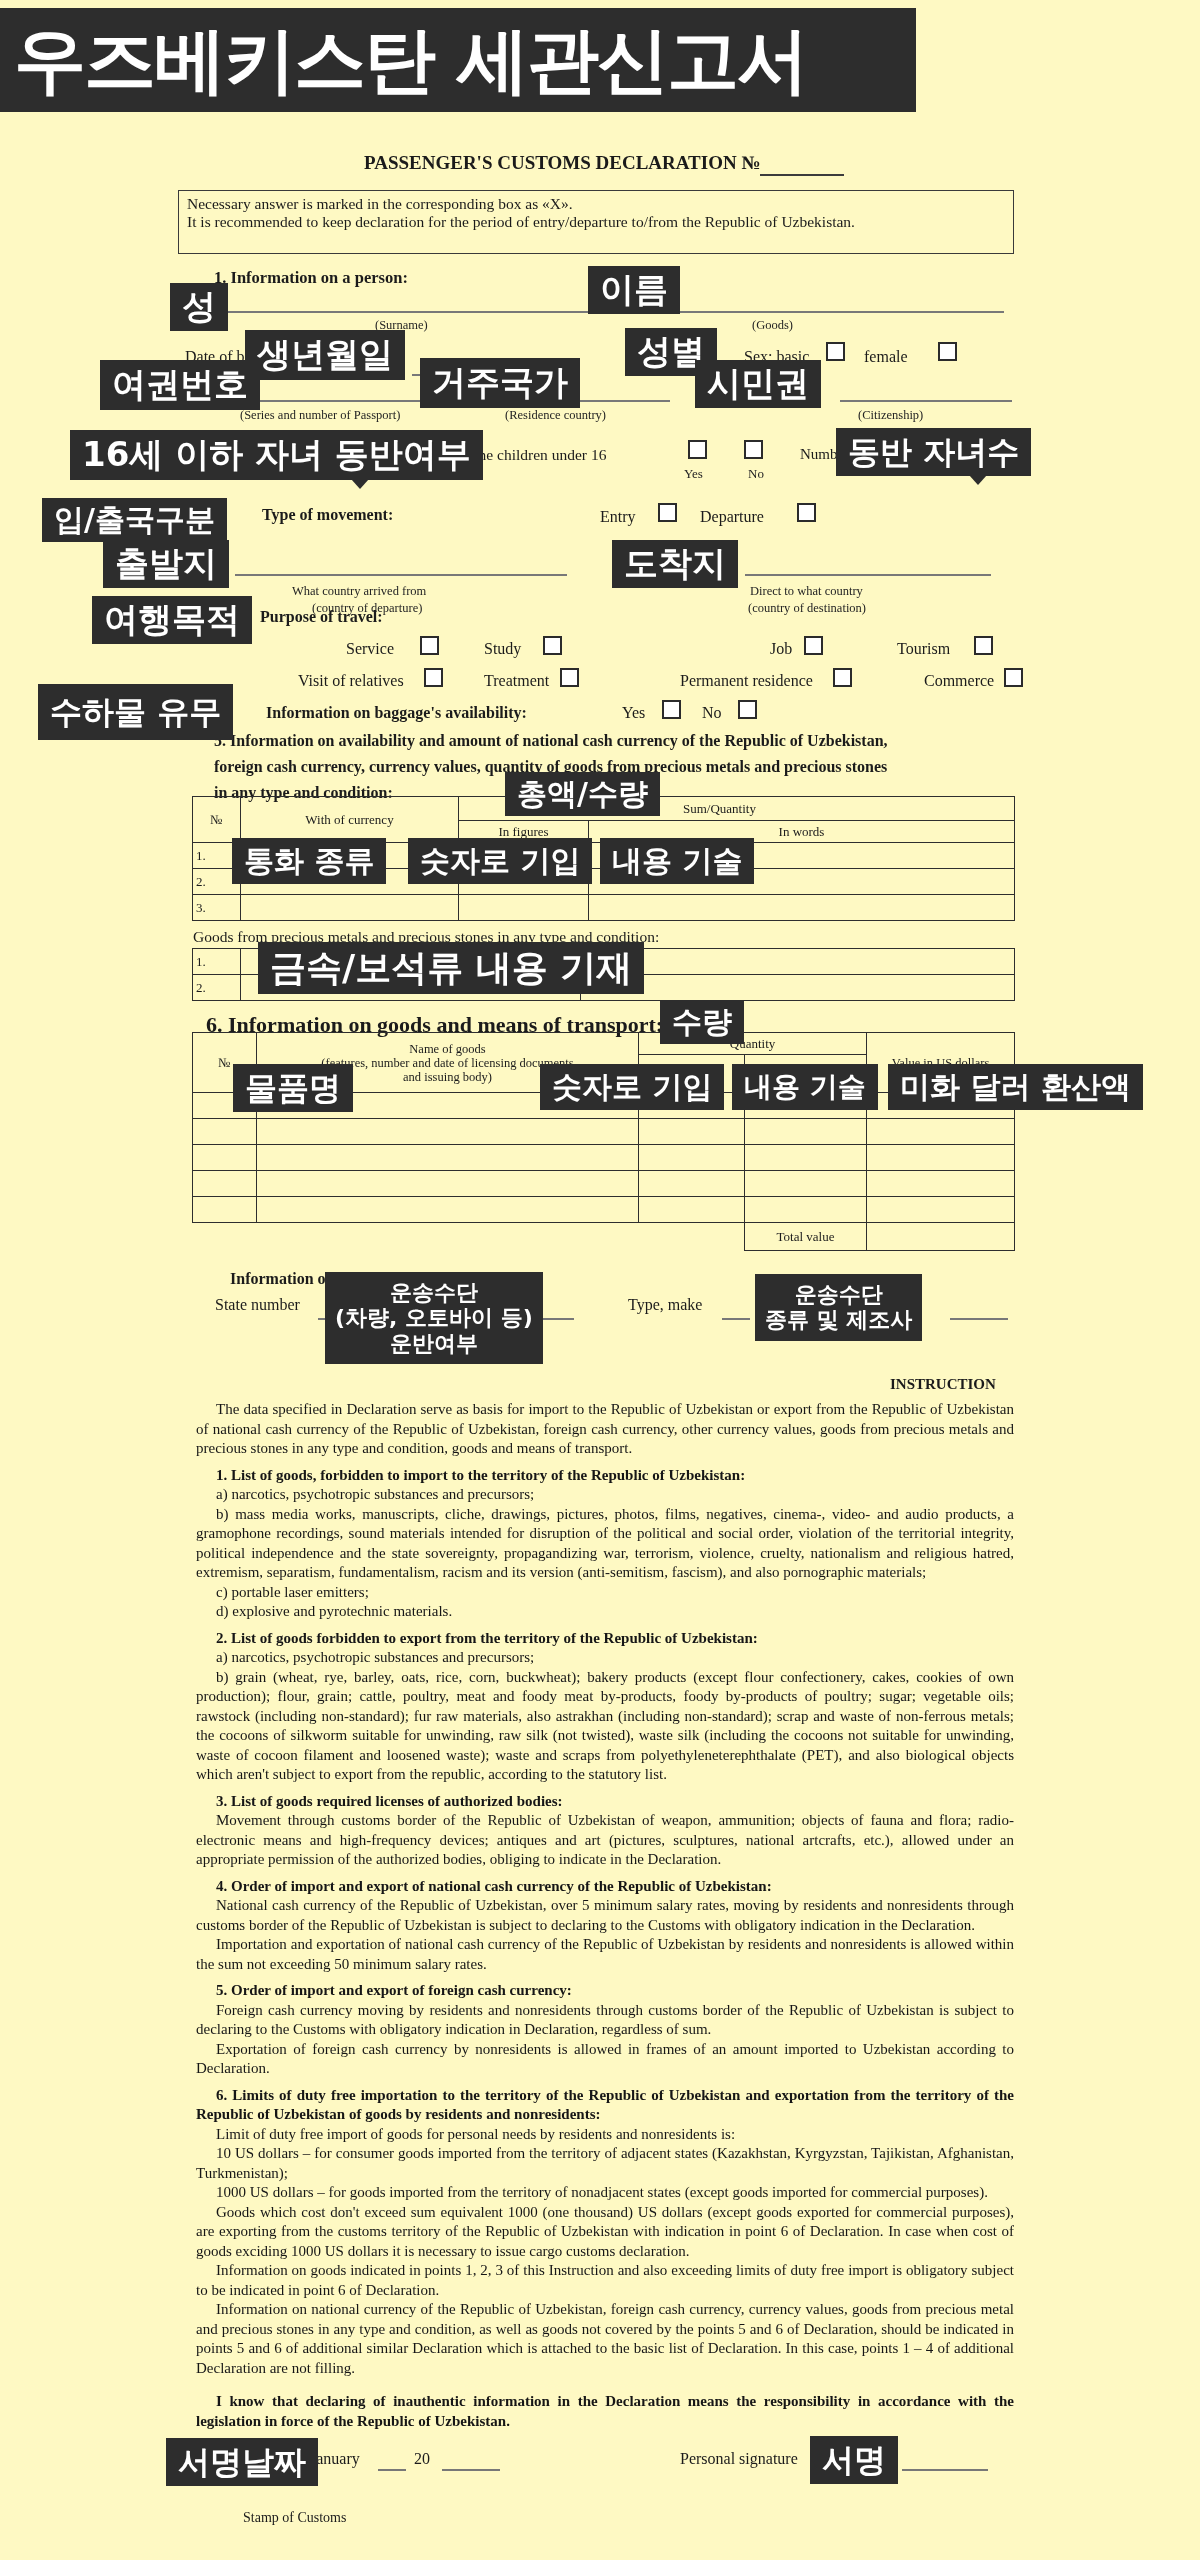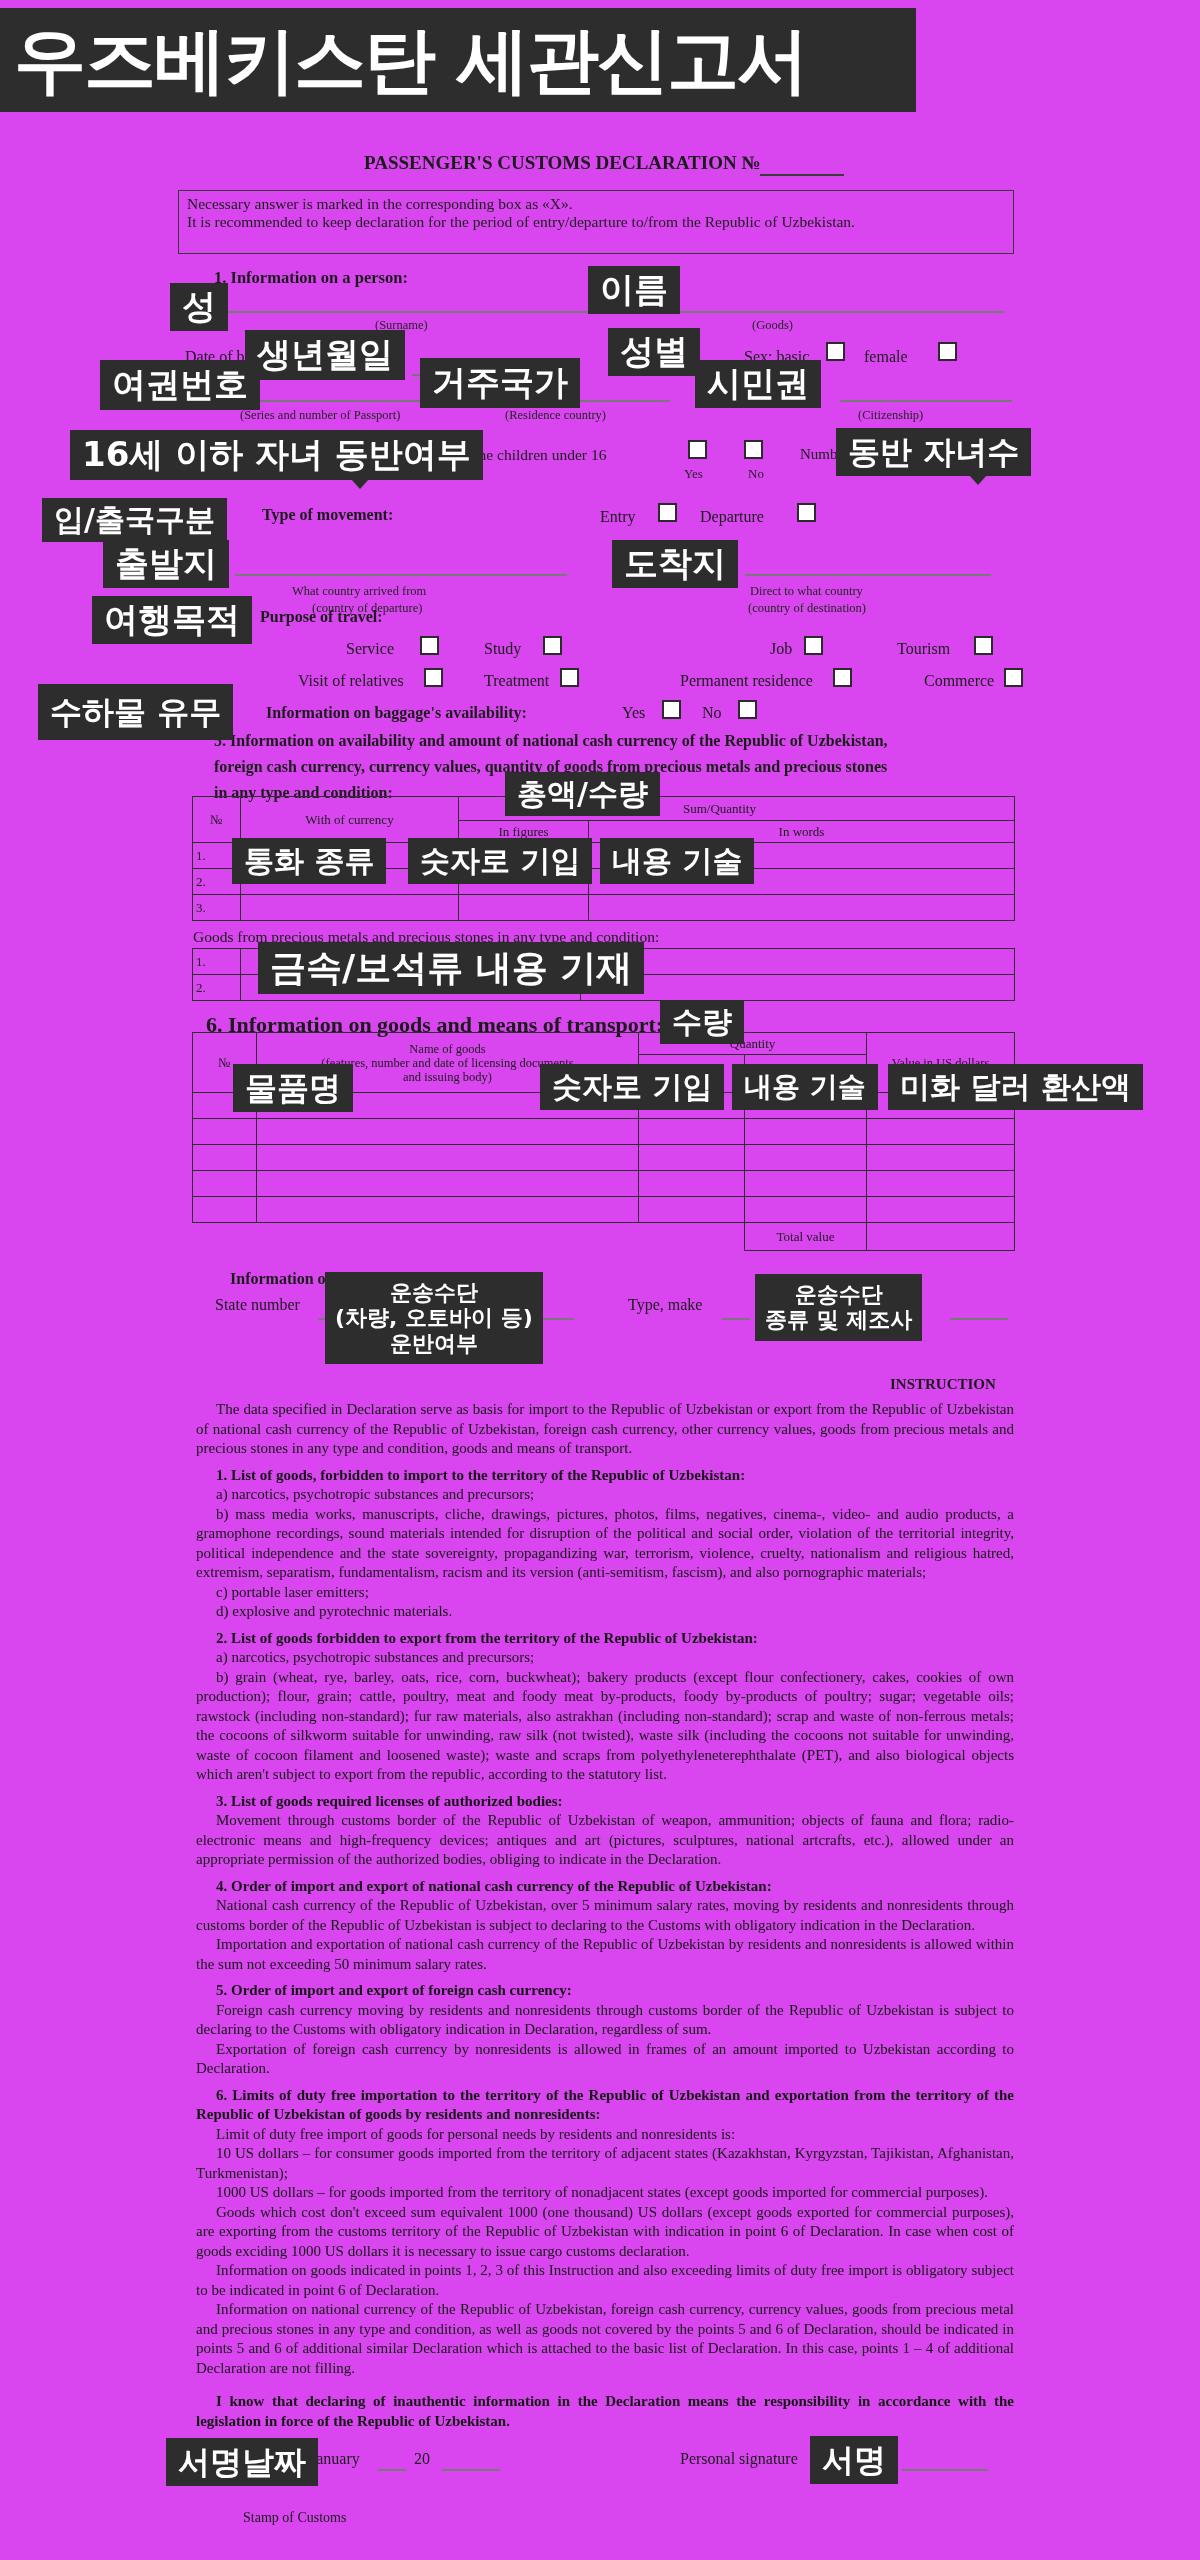"우즈베키스탄 세관신고서" #page { background: #d946ef -> #fef9c3 }
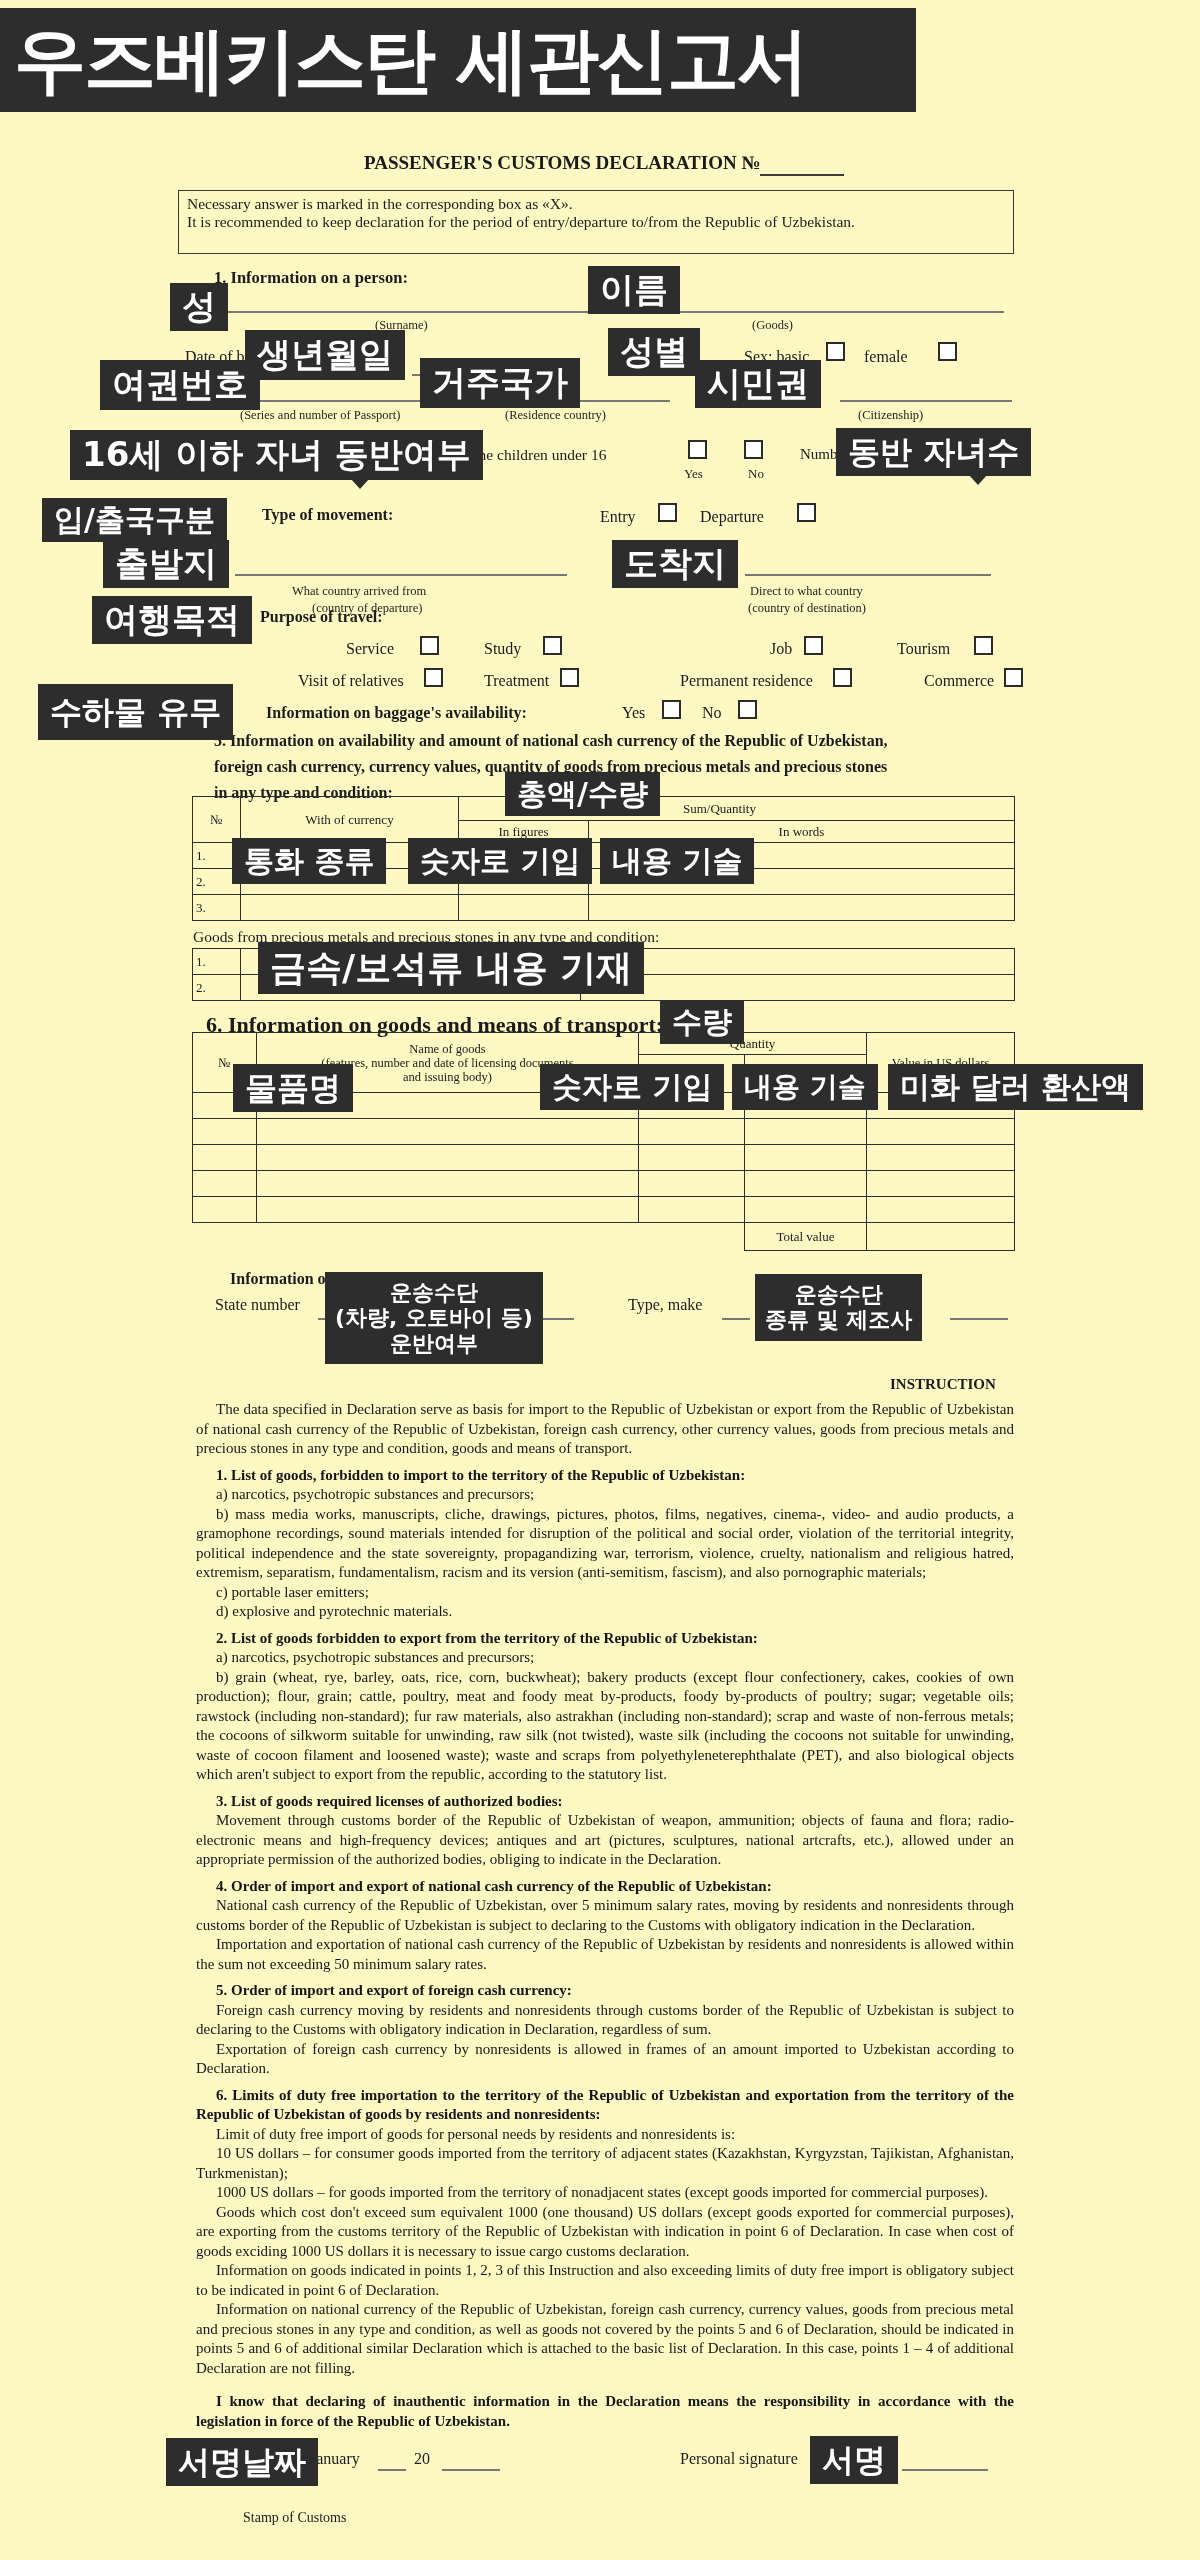"성별" div.ko { left: 608px -> 625px }
